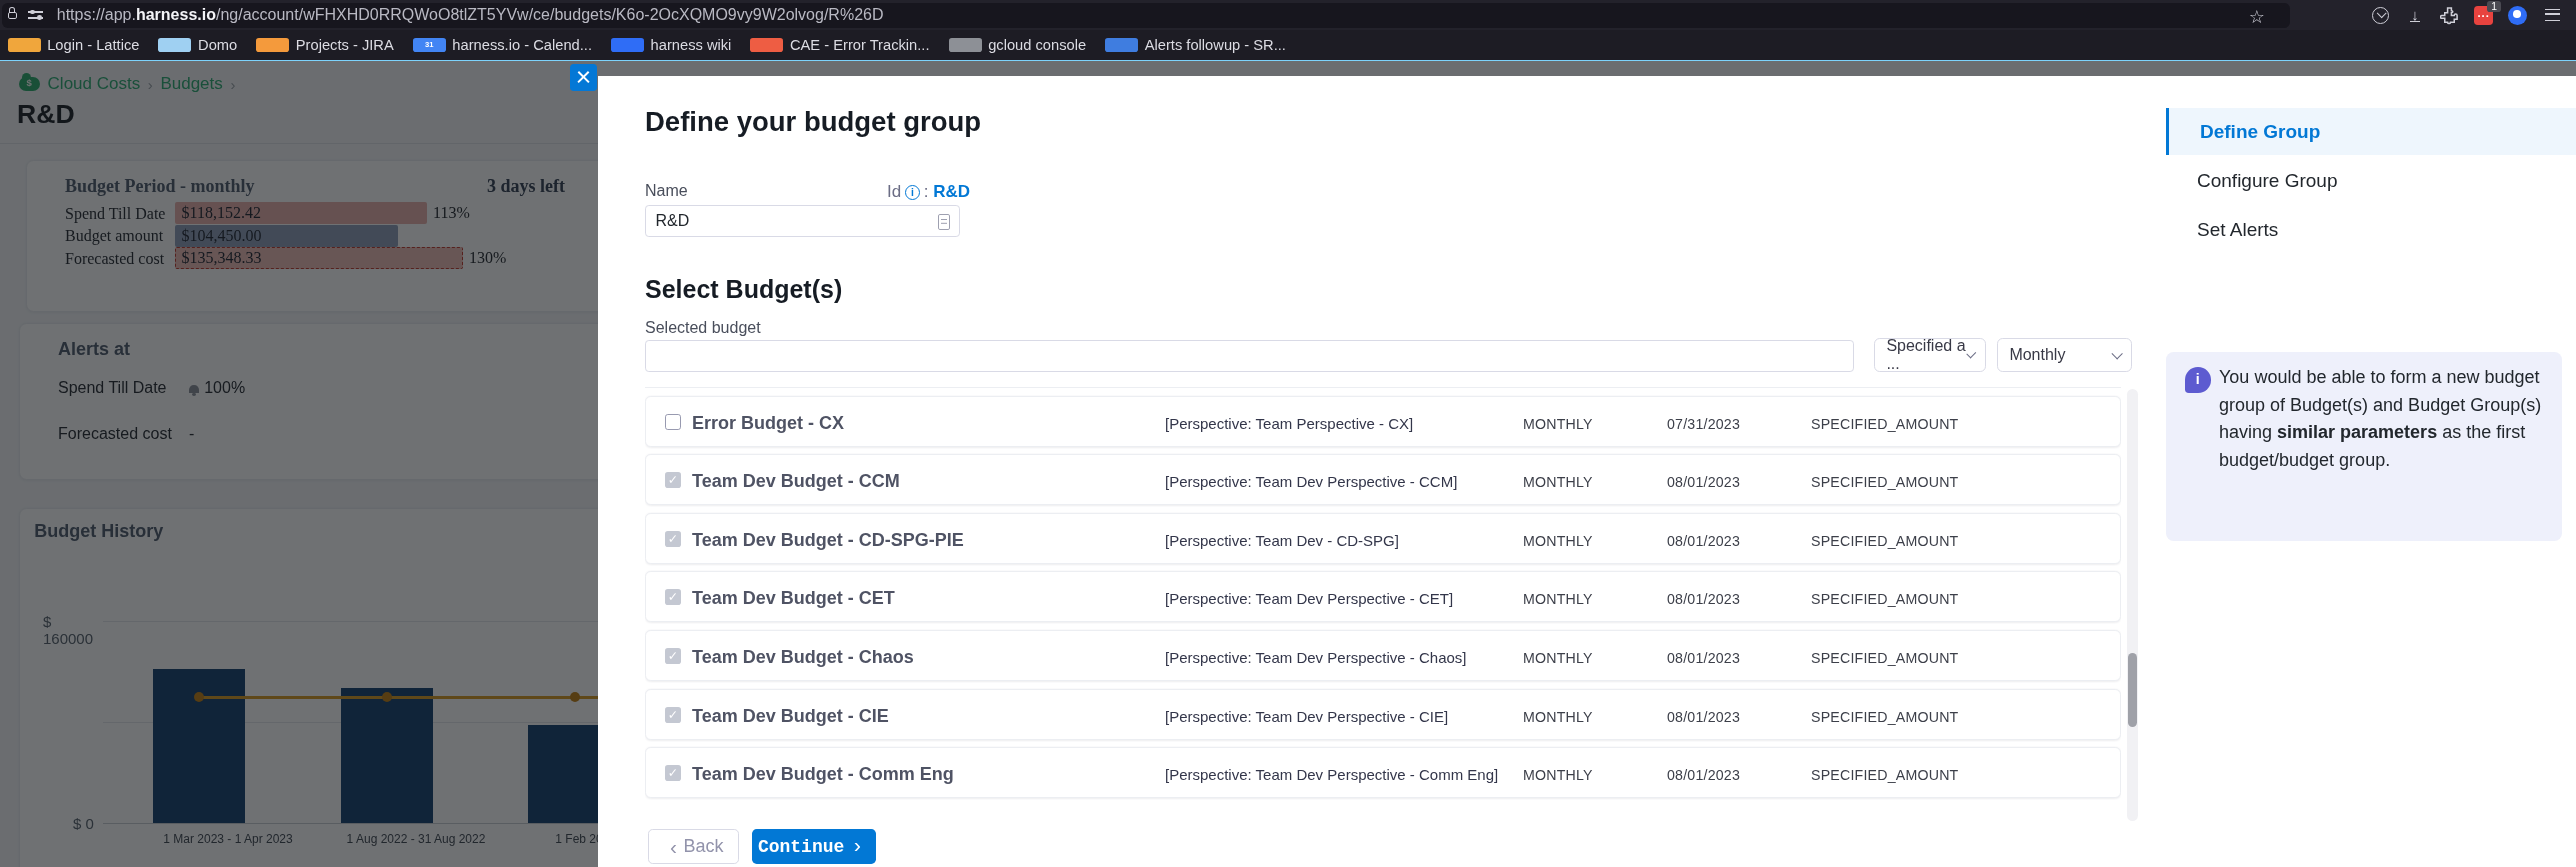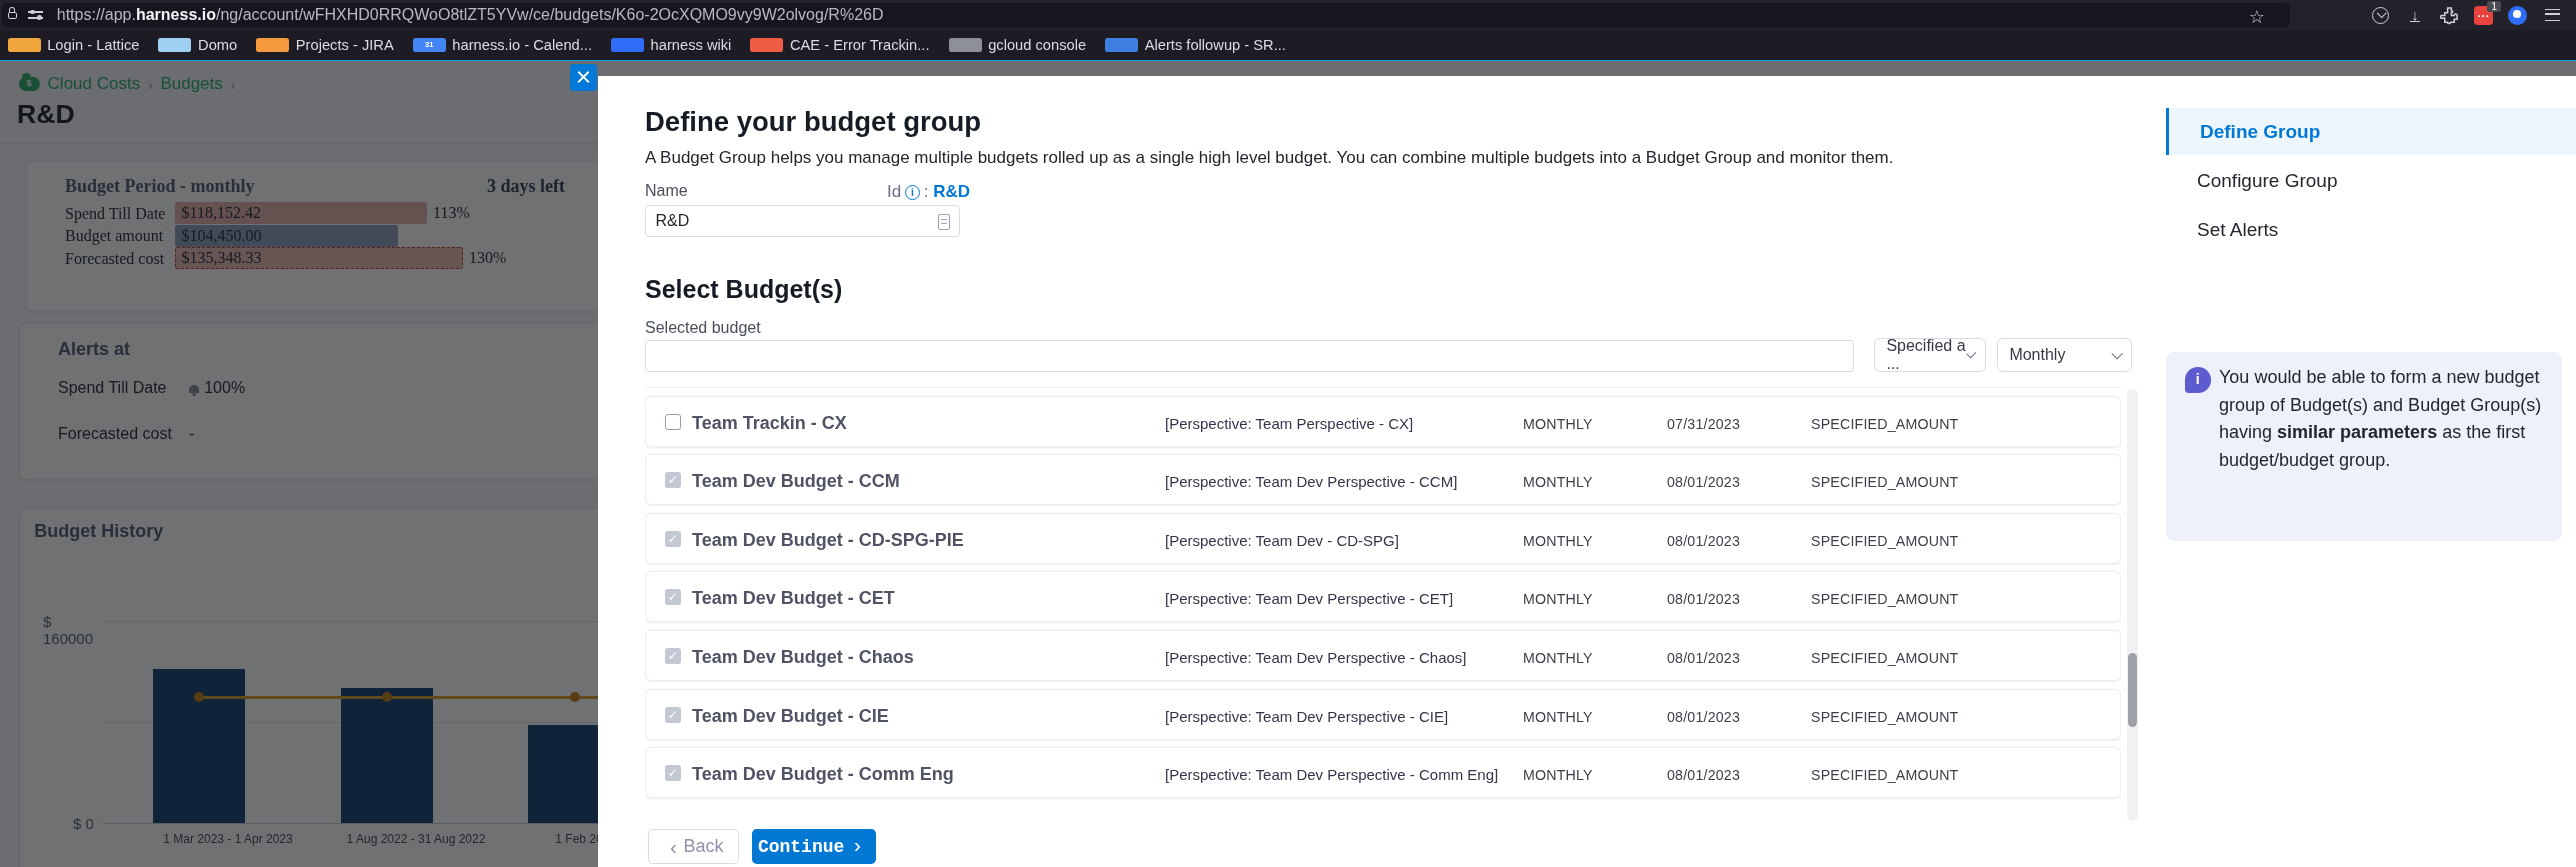"https://app.harness.io/ng/account/wFHXHD" #screen { background: #0ea5e9 -> #7dd3fc }
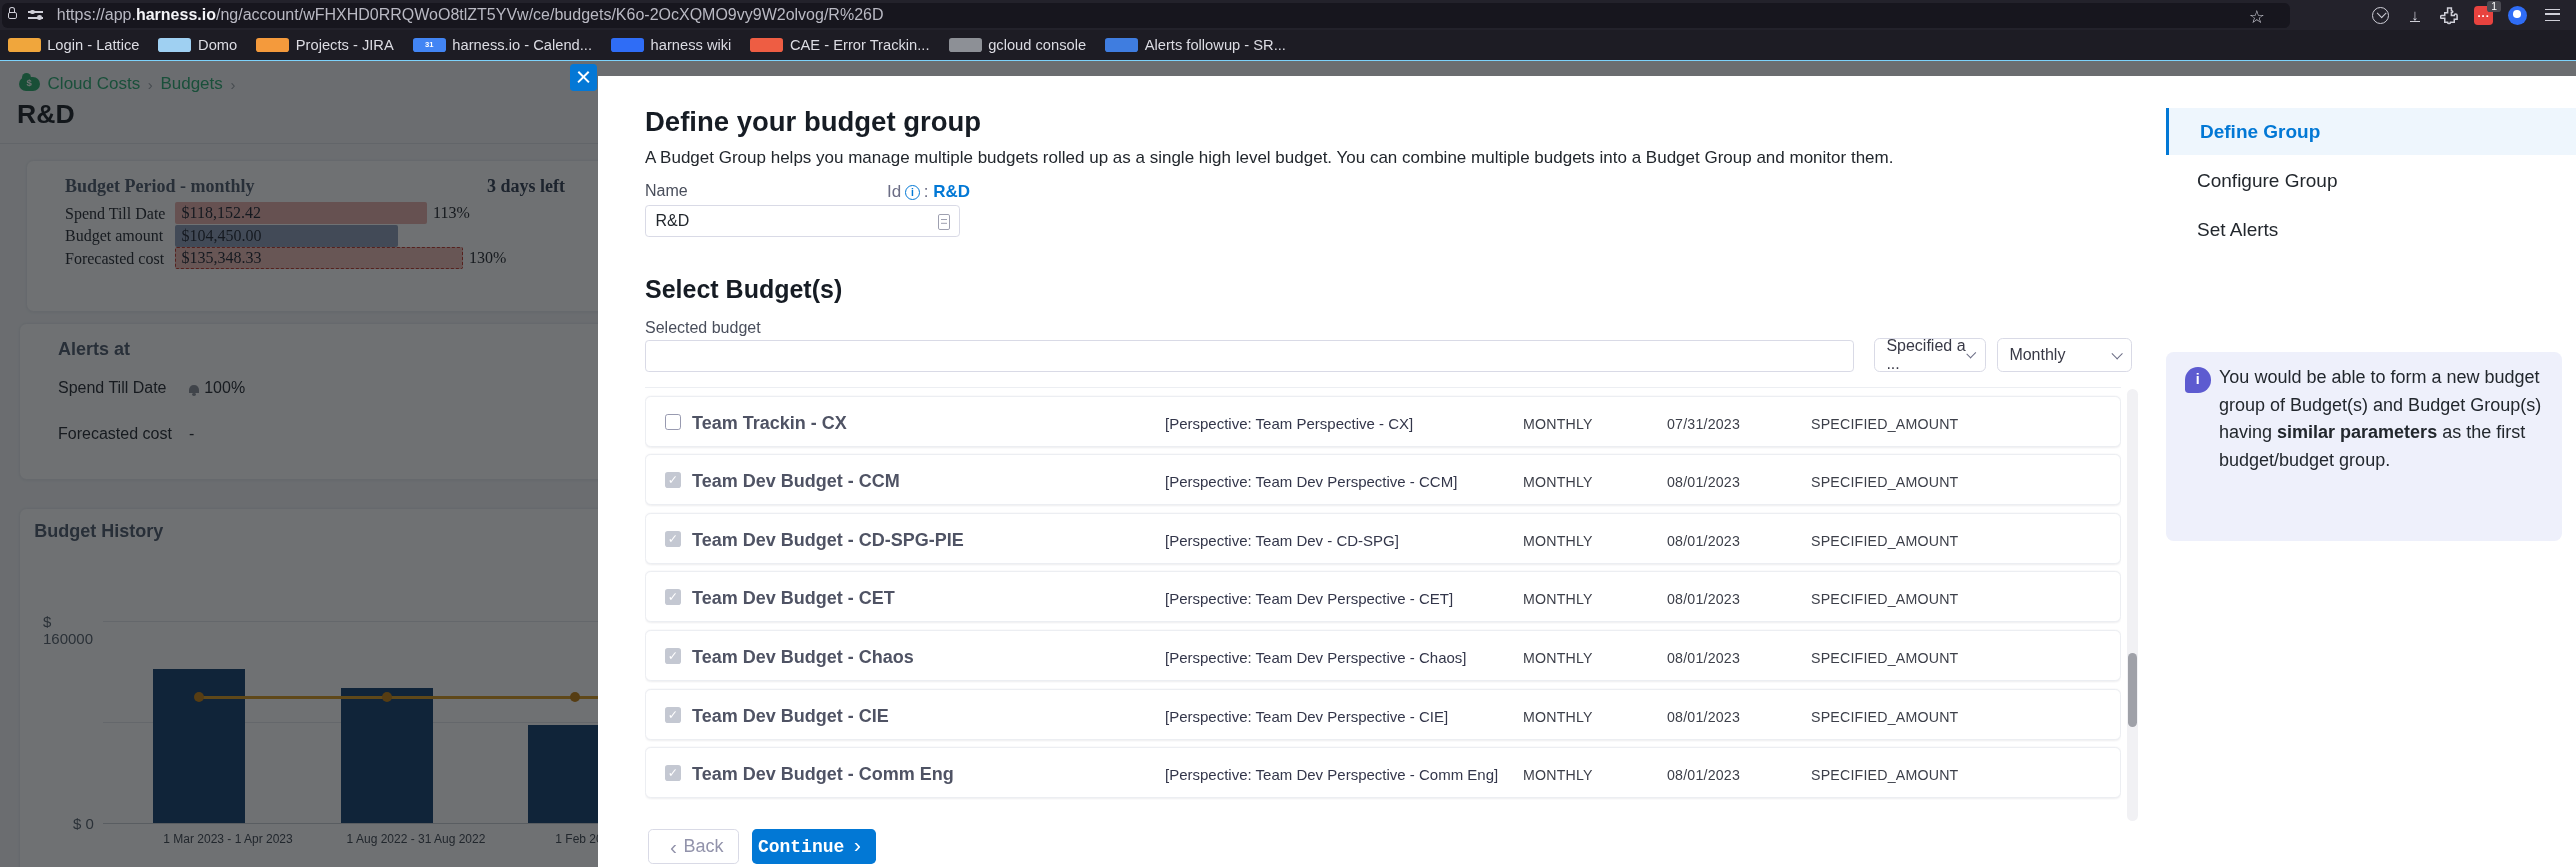"A Budget Group helps you" div.mdesc { html: <div>A Budget Group helps you manage multiple budgets rolled up as a single high level budget. You can combine multiple budgets into a Budget Group and monitor them.</div> -> none }
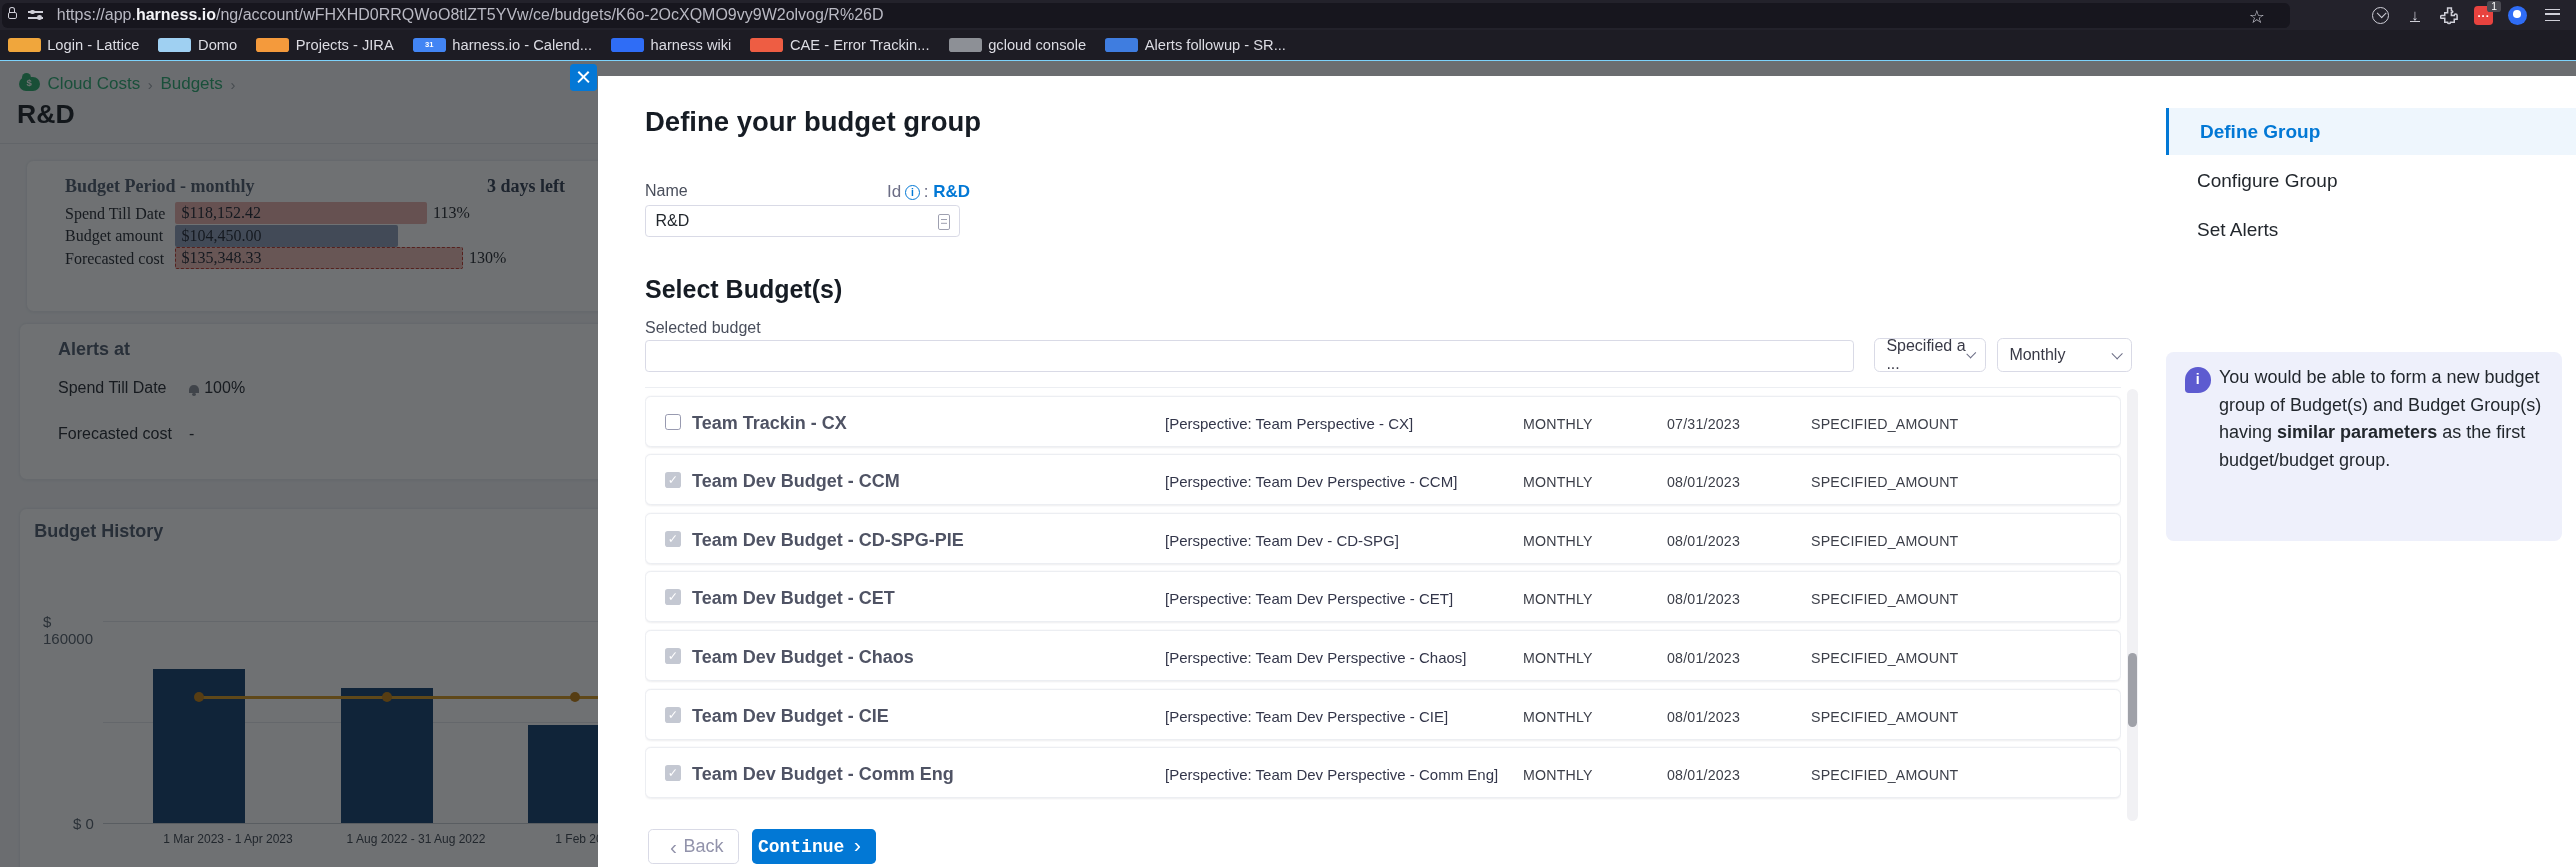"Team Trackin - CX" span.bname { text: Team Trackin -> Error Budget }
